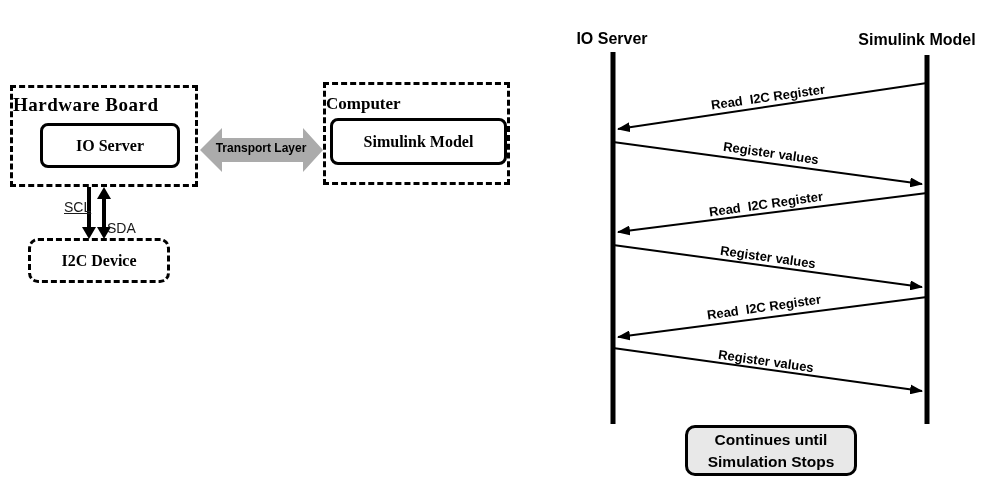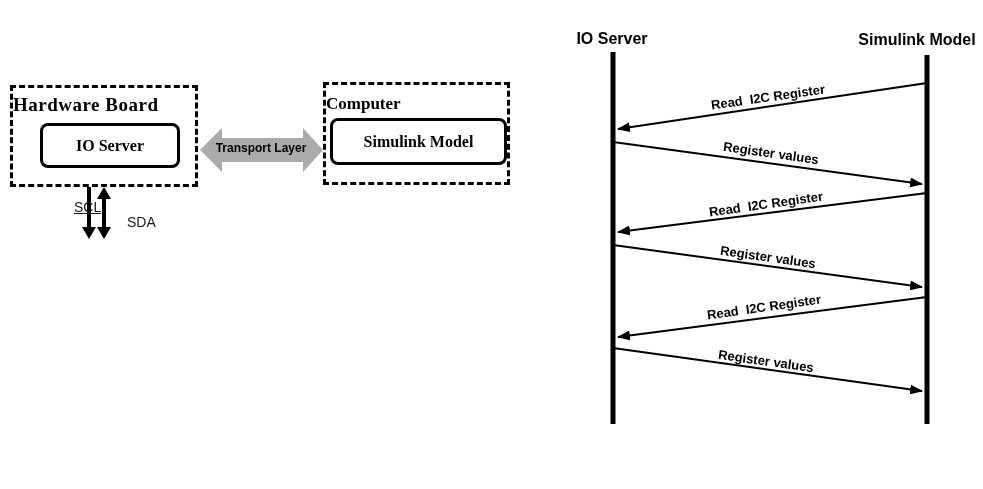"SCL" .scl { left: 74px -> 64px }
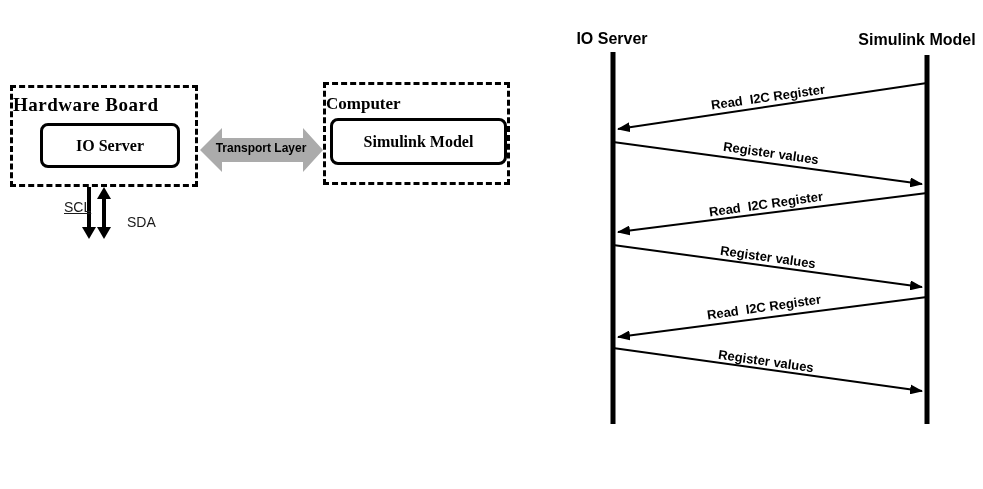"SDA" .sda { margin-left: 20px -> none; top: 214px -> 220px }
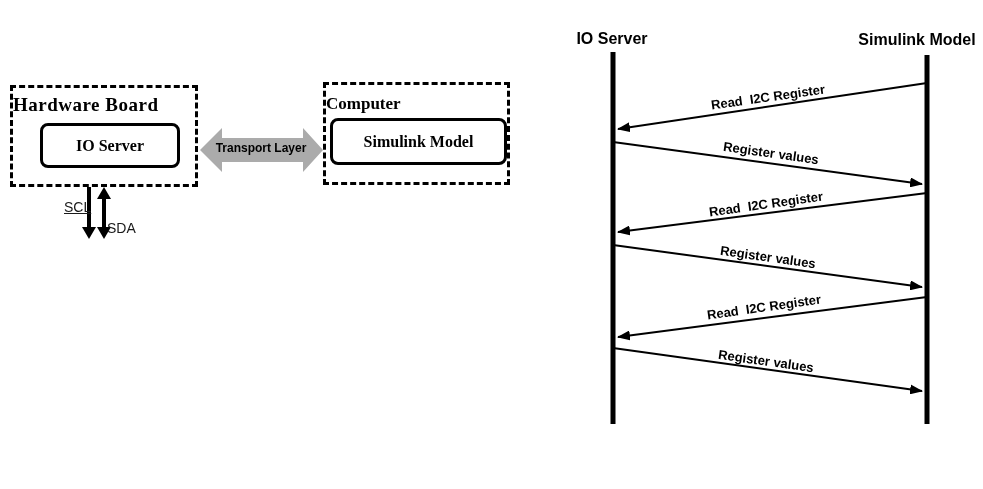"I2C Device" div.dashed-box { html: none -> <div> <span>I2C Device</span> </div> }
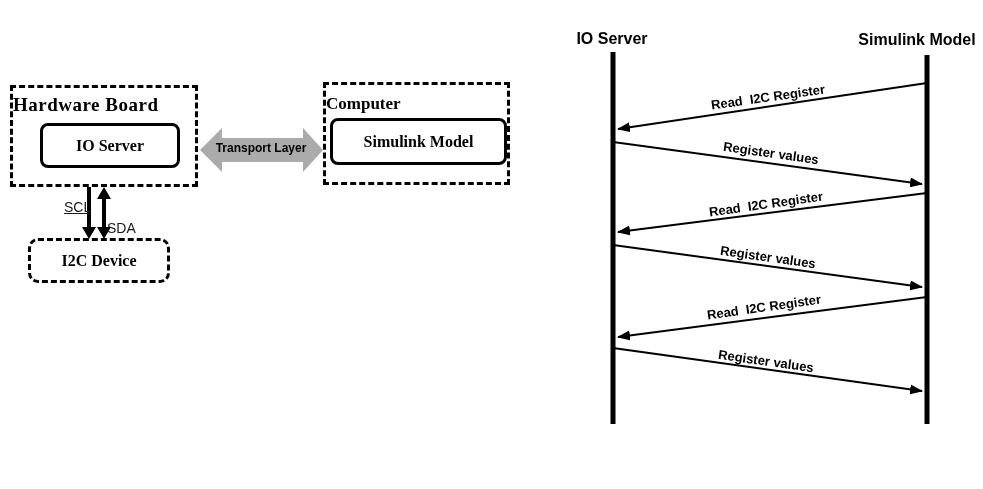"Continues until" div.continues-box { html: none -> <div> <span>Continues until</span> <span>Simulation Stops</span> </div> }
